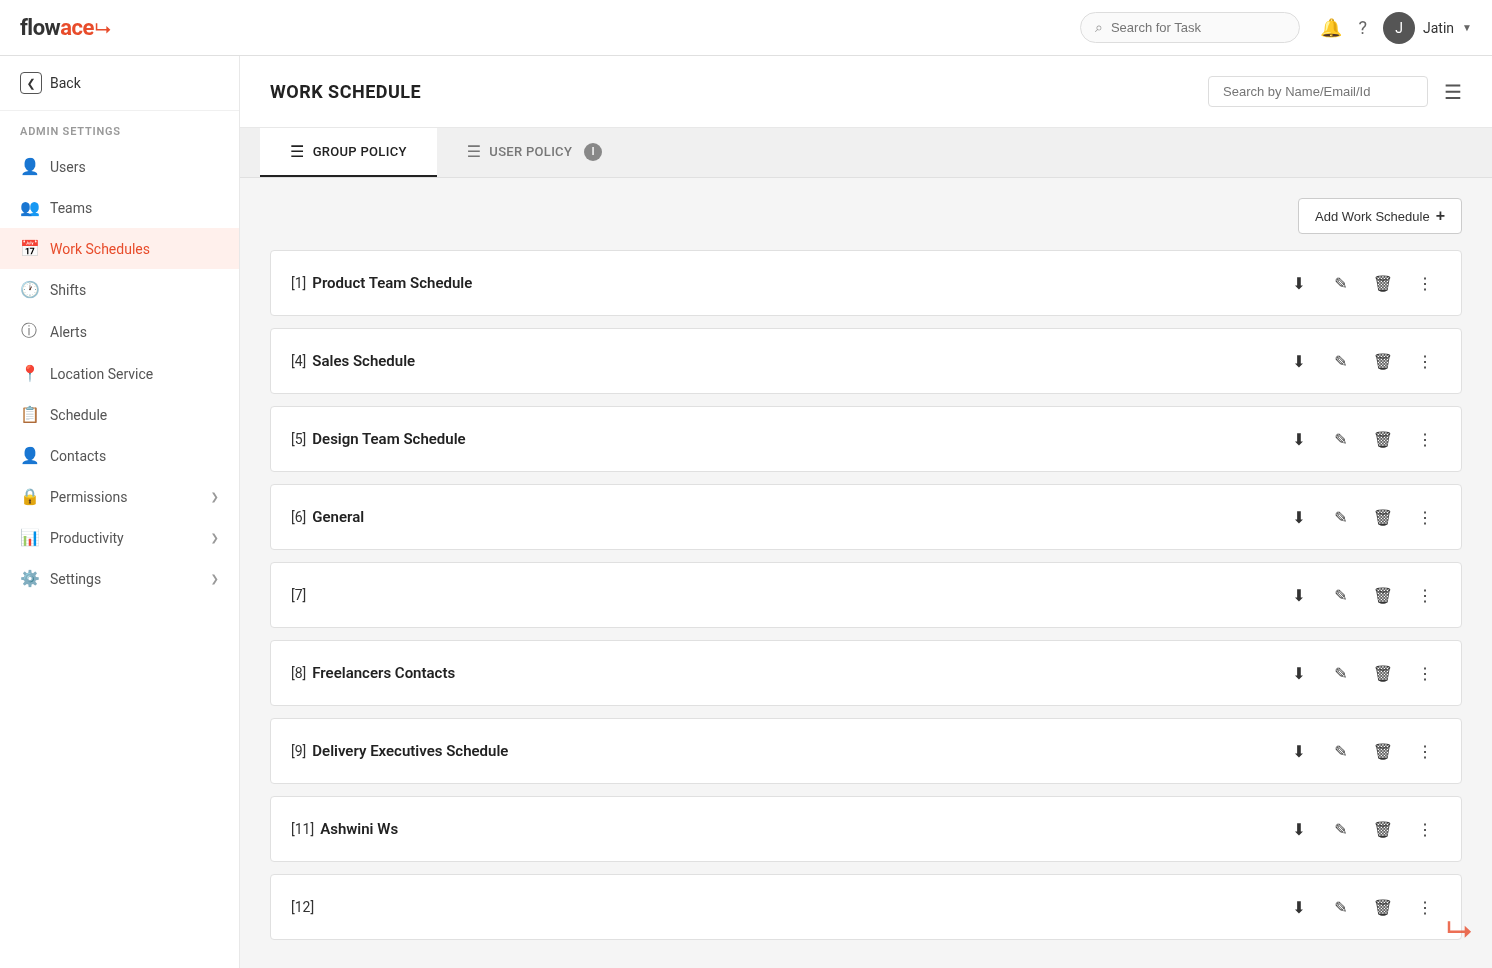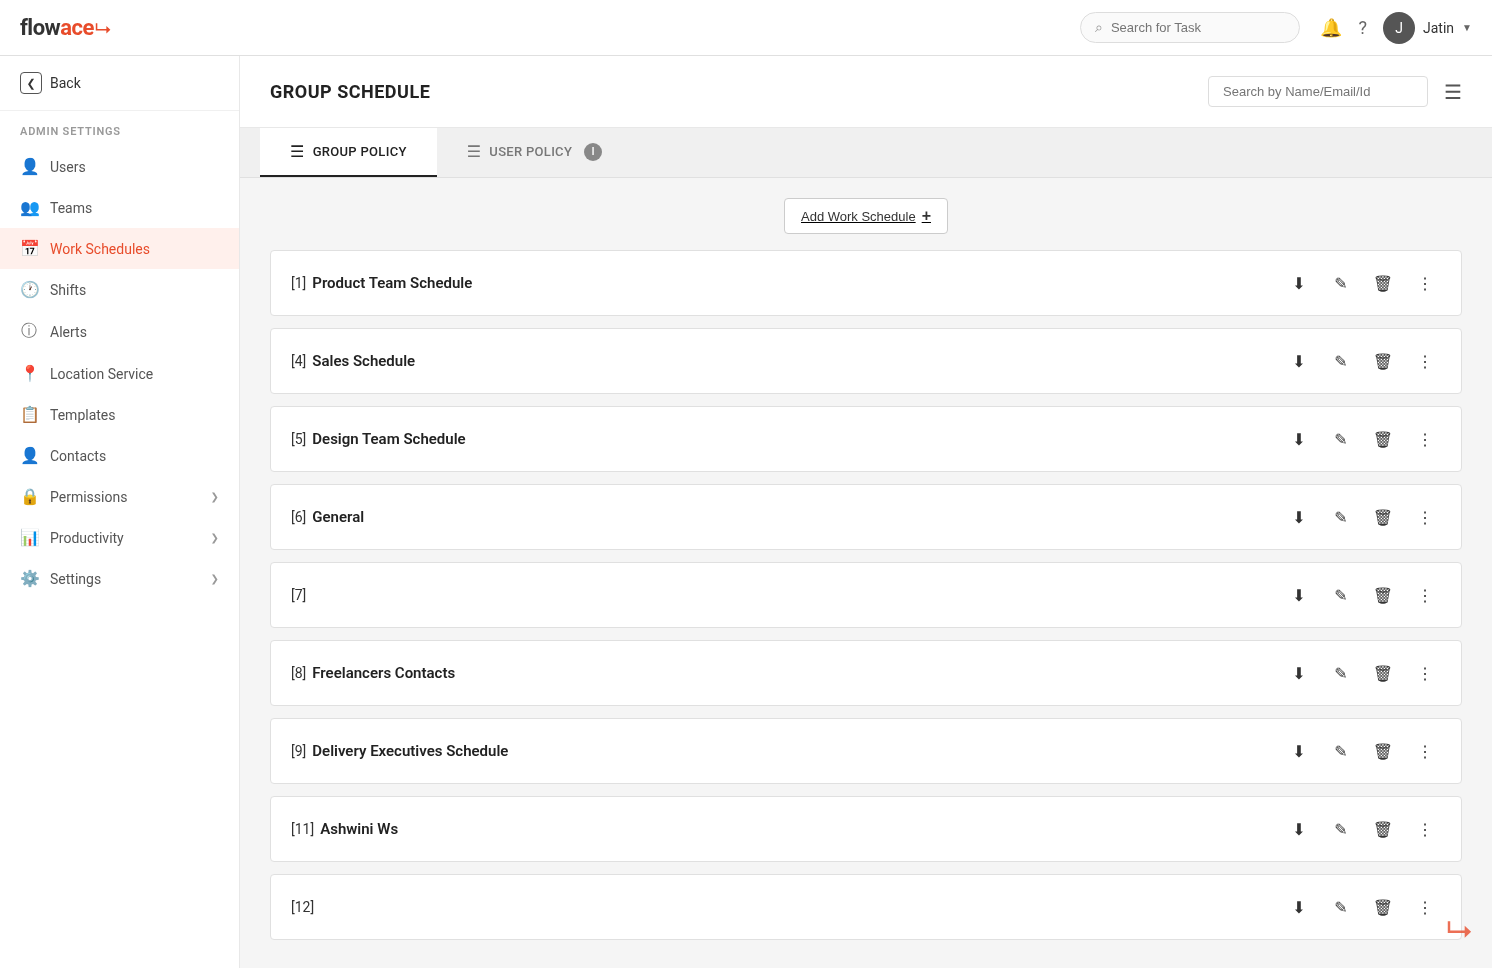"GROUP SCHEDULE" h1.page-title { text: GROUP -> WORK }
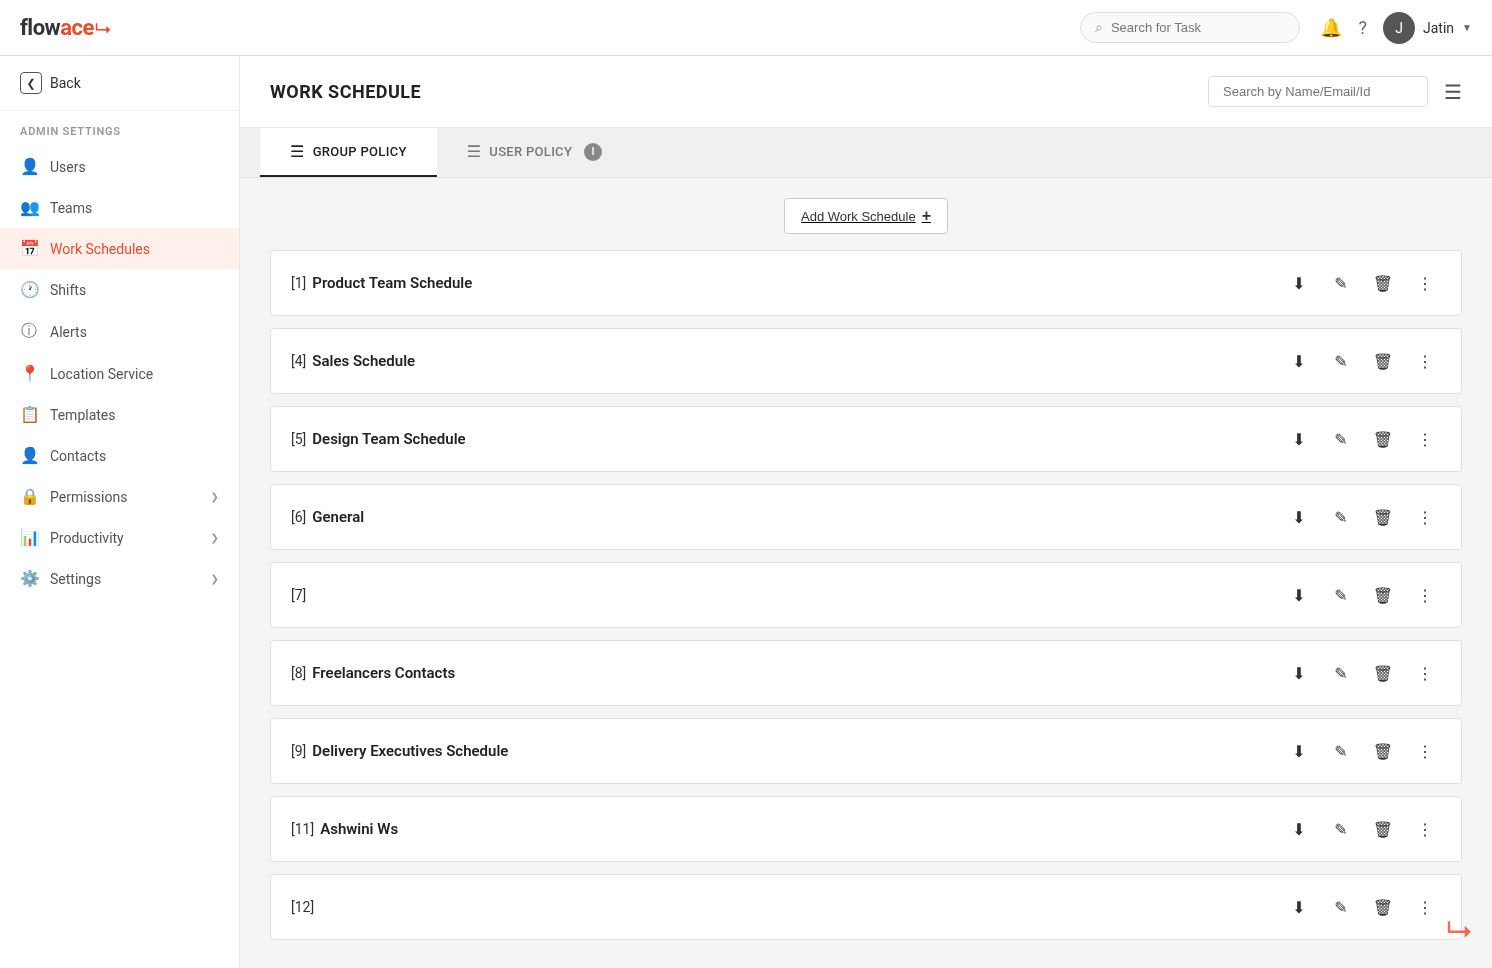"Add Work Schedule" .add-btn-row { justify-content: center -> flex-end; text-decoration: underline -> none }
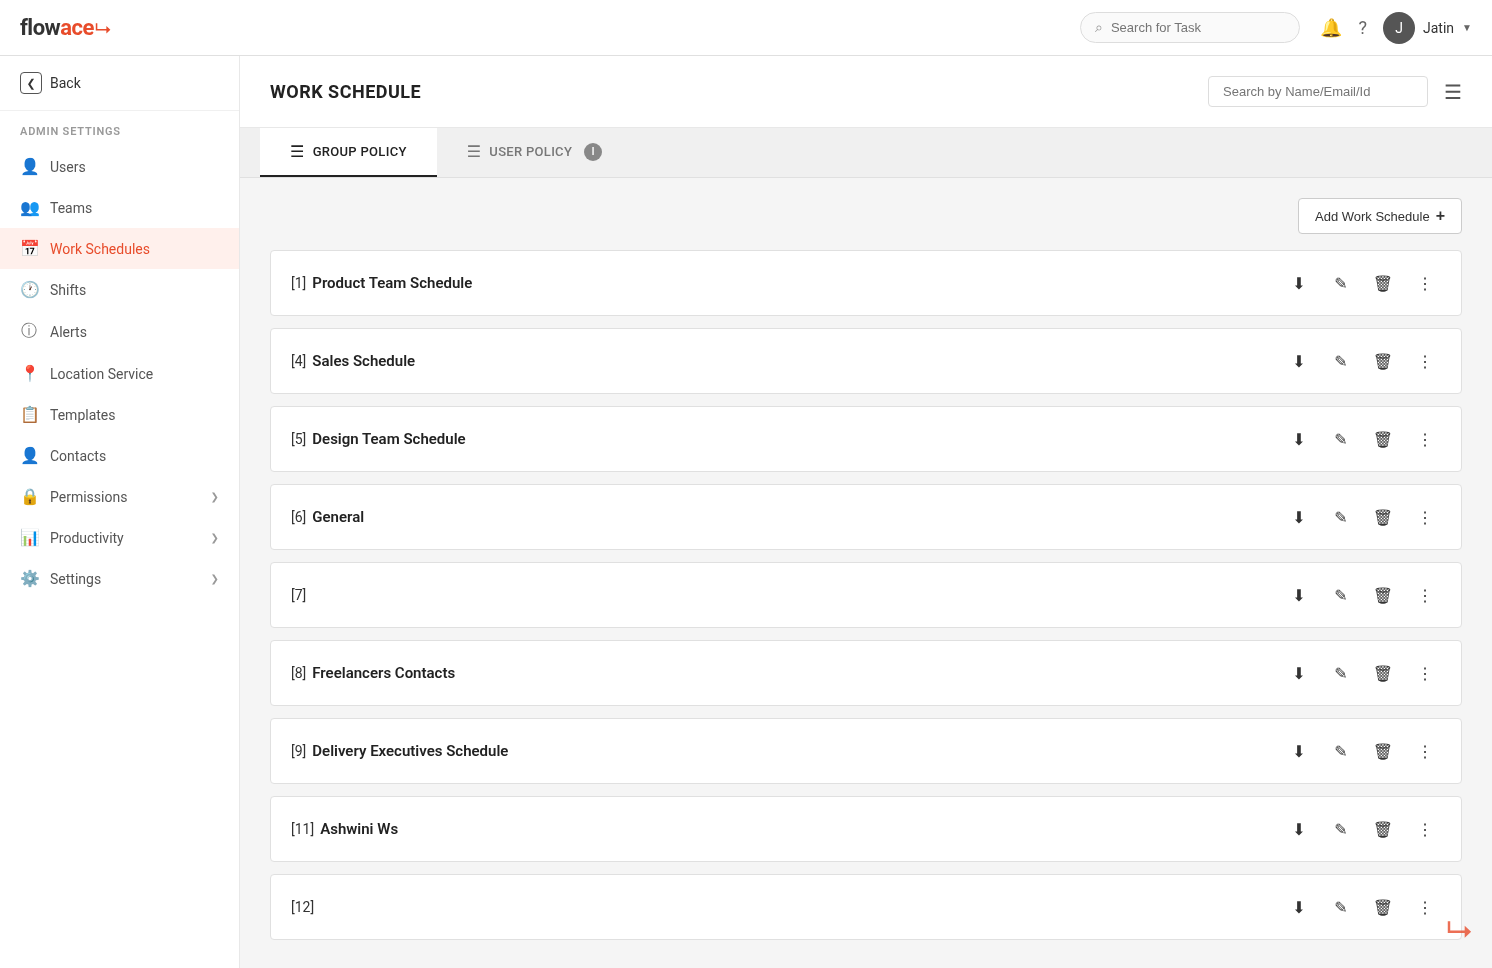"Templates" span.nav-item-label { text: Templates -> Schedule }
